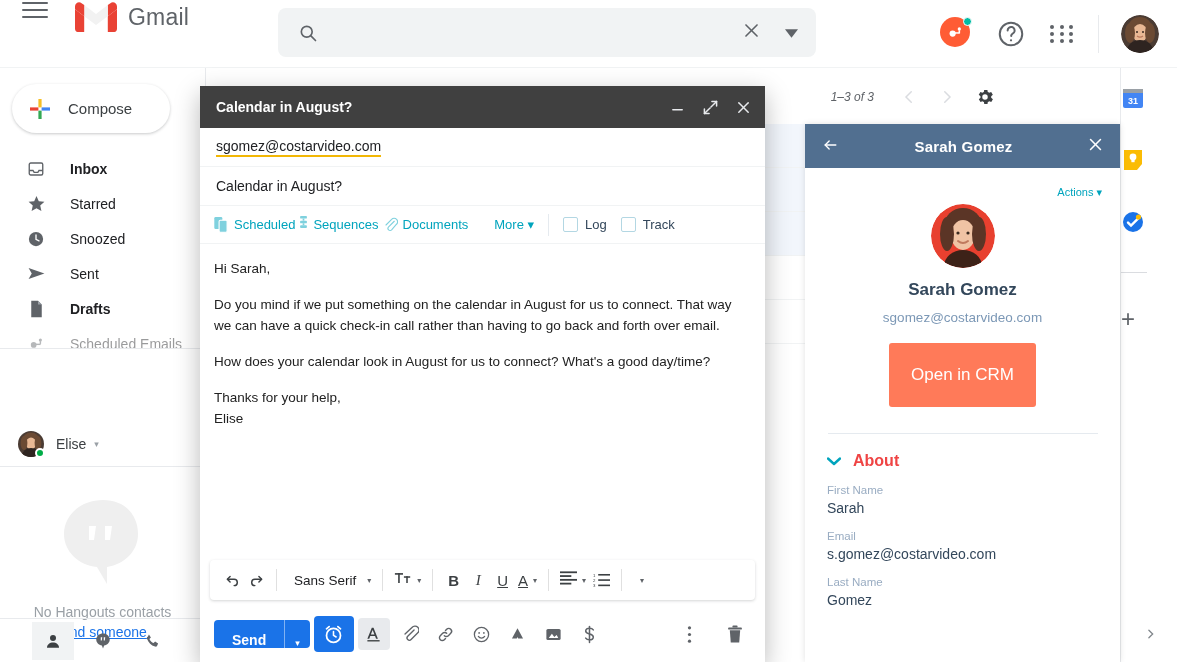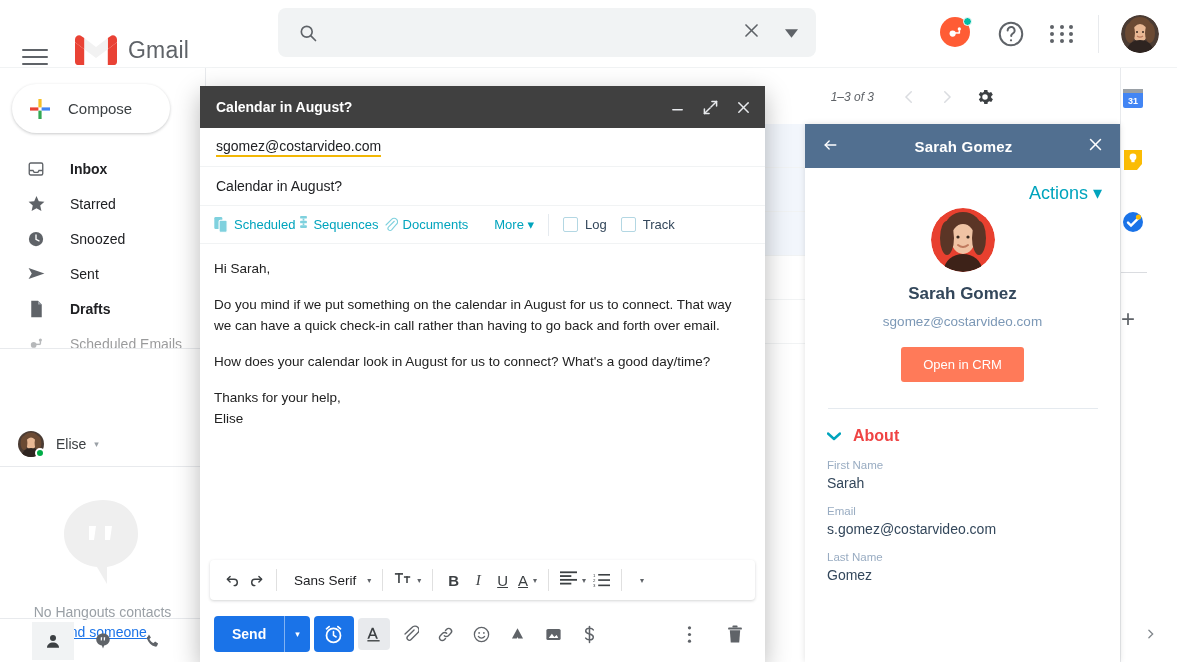"Gmail" .topbar { align-items: flex-end -> flex-start }
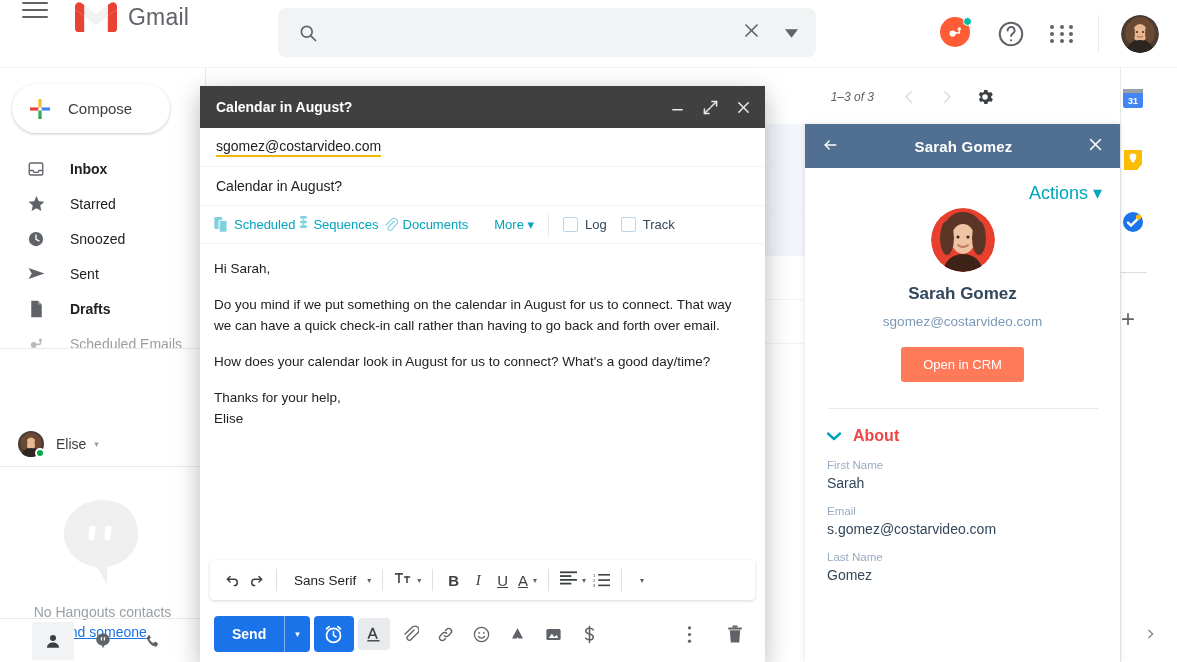"Actions ▾" .crm-actions-link { font-size: 18px -> 11px }
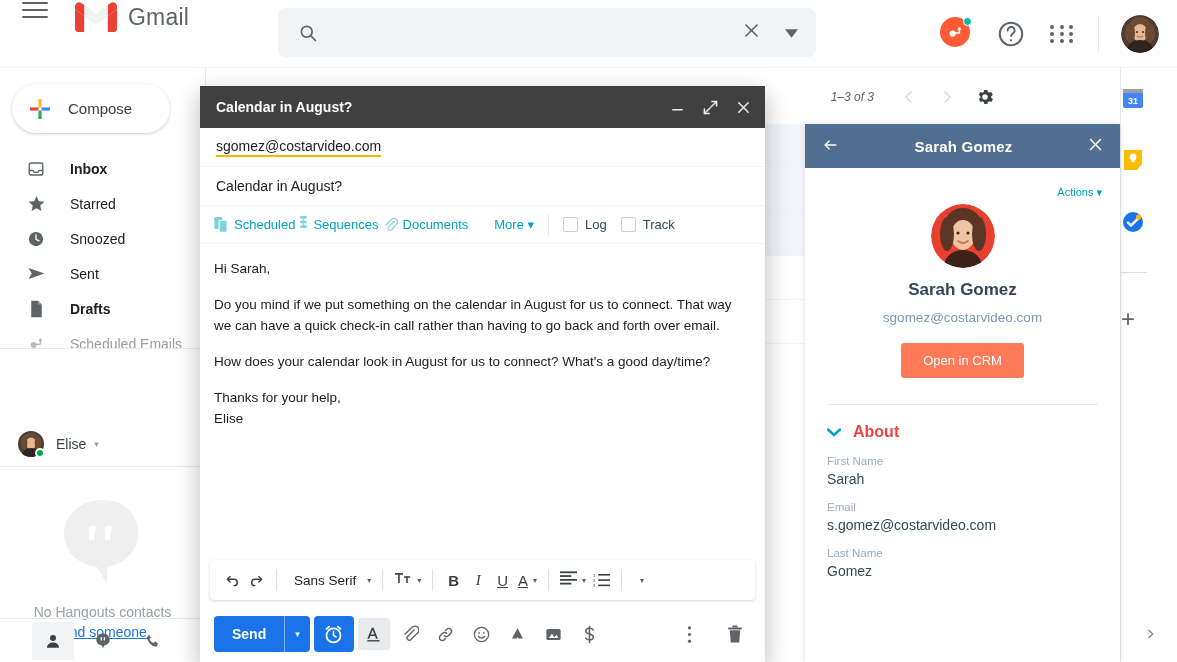"Open in CRM" .crm-cta { font-size: 13px -> 17px; padding: 10px 22px -> 22px 22px }
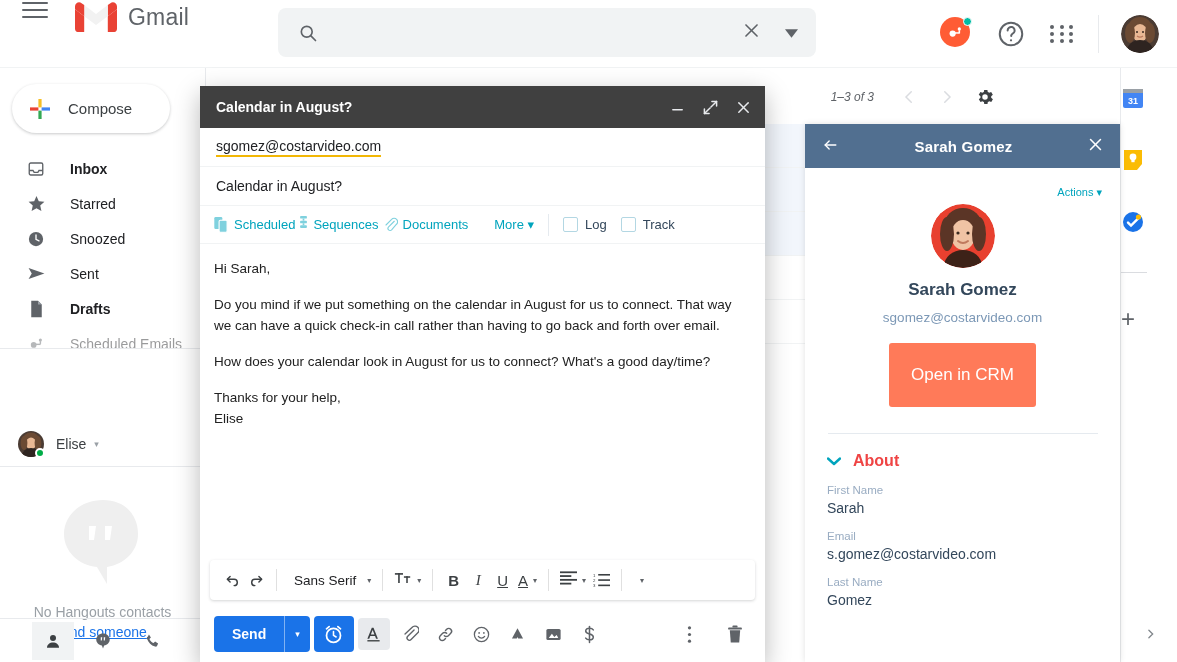"Send" .send-btn { align-items: center -> flex-end; height: 36px -> 28px }
